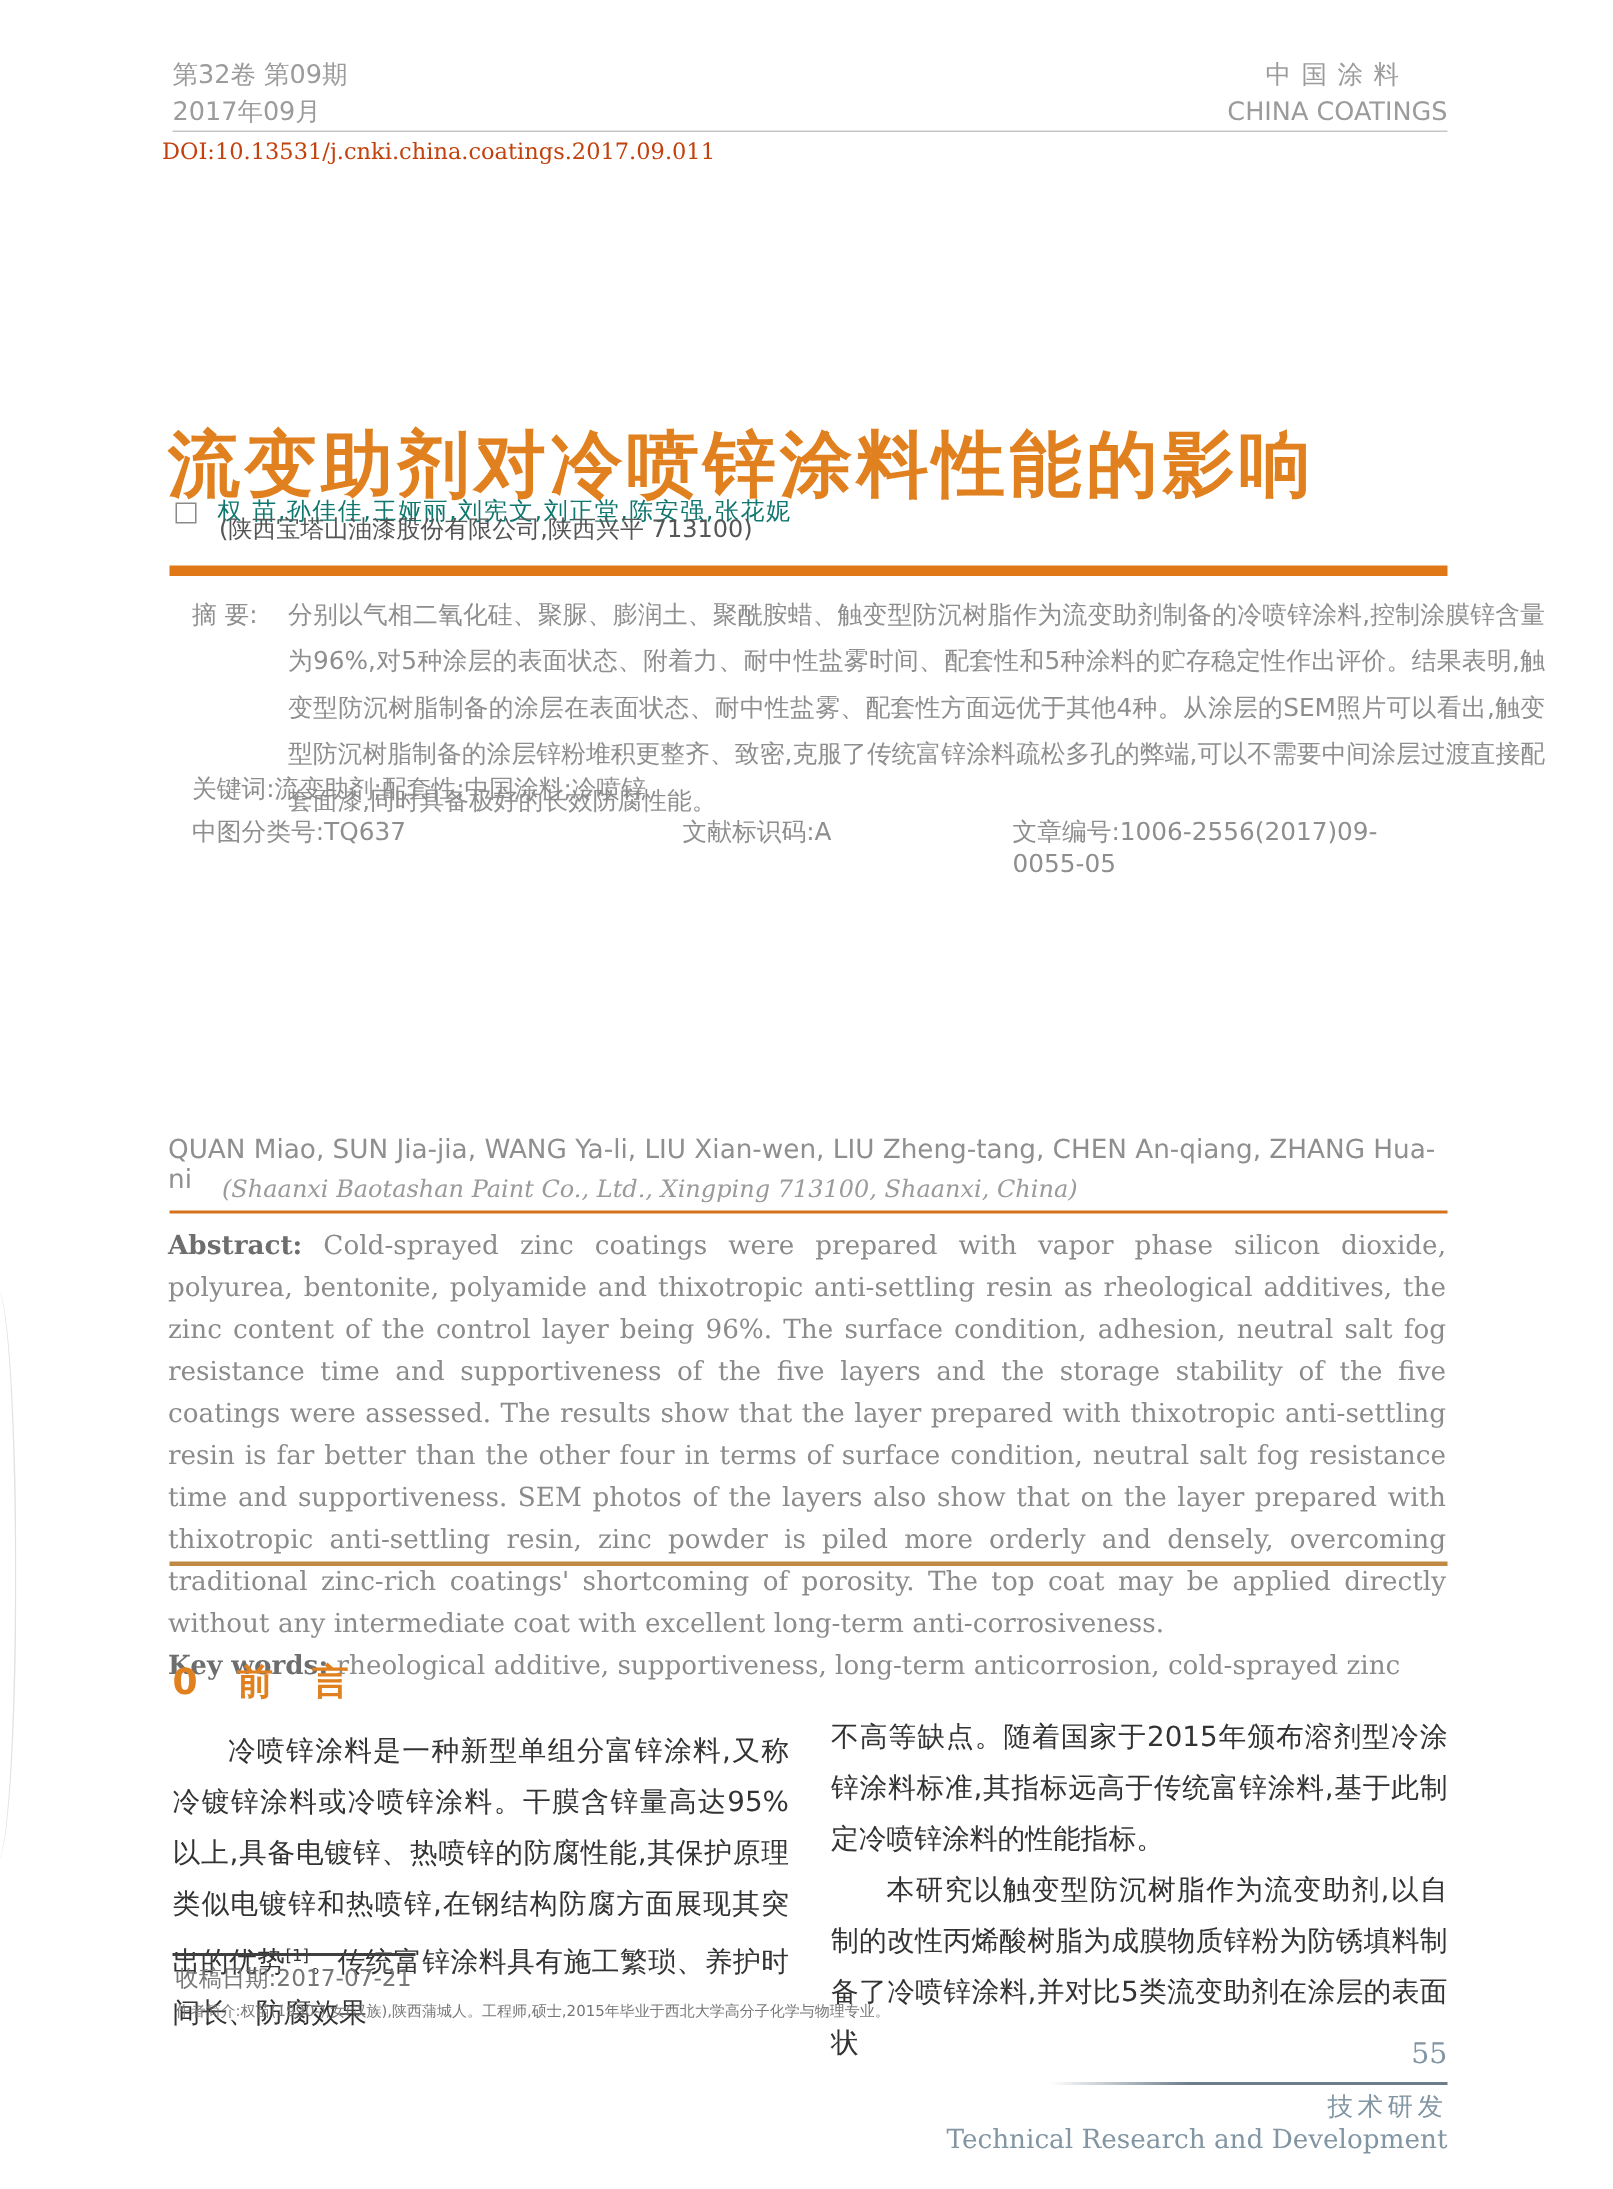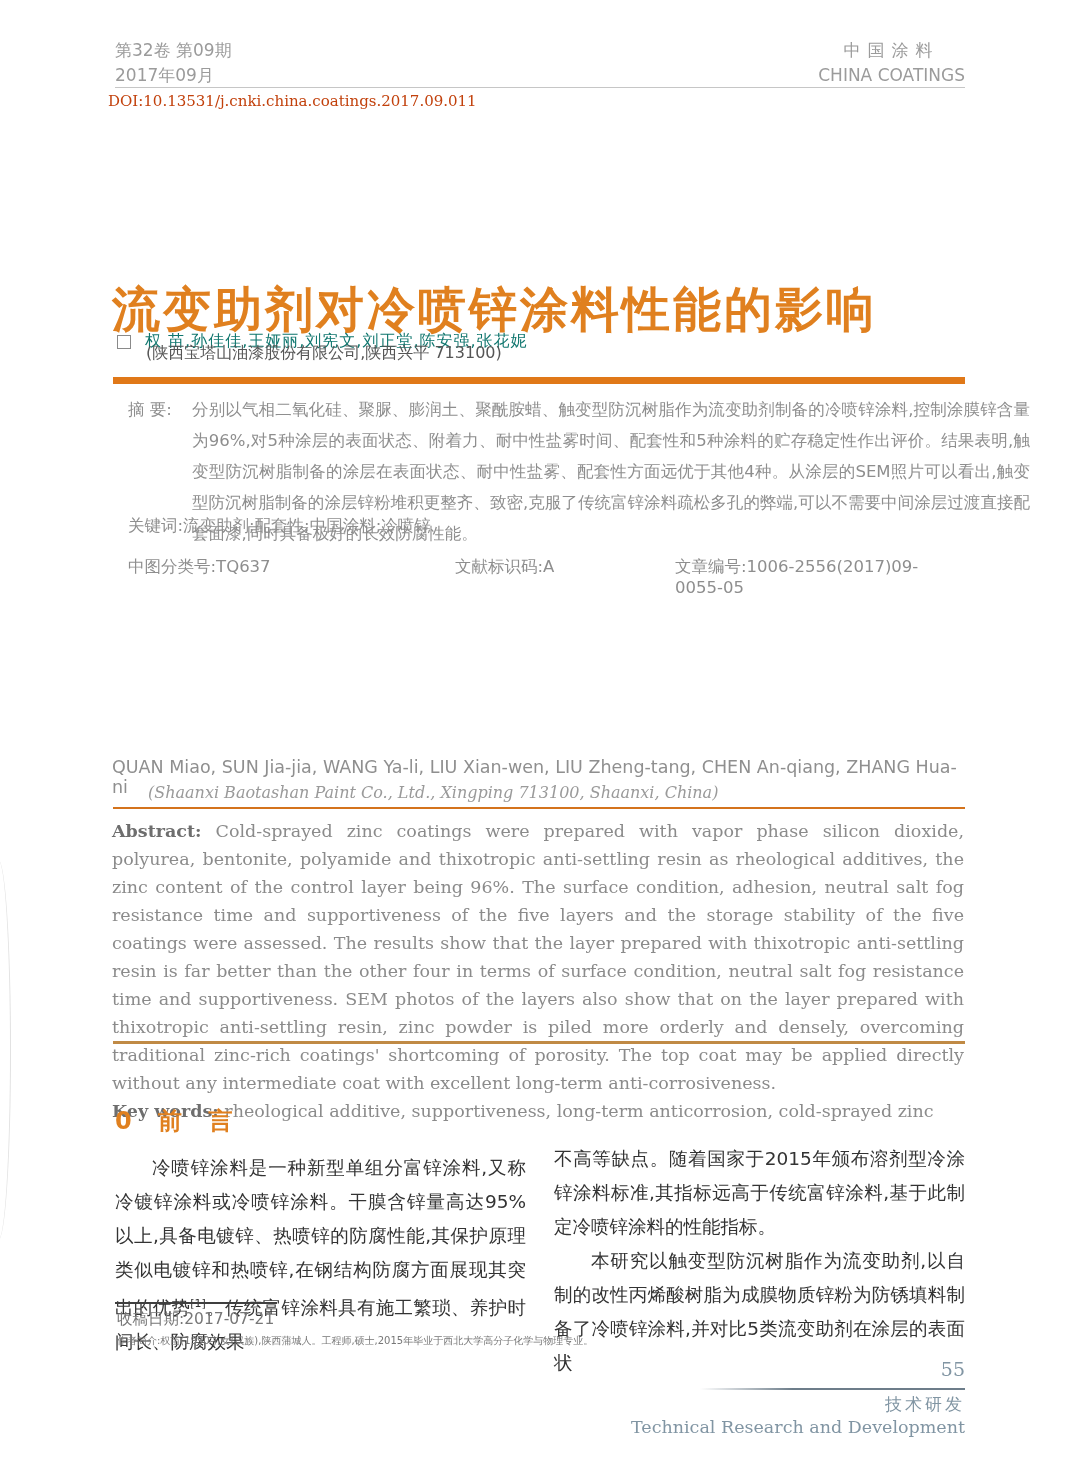"中图分类号:TQ637" .clc-row { top: 556px -> 544px }
